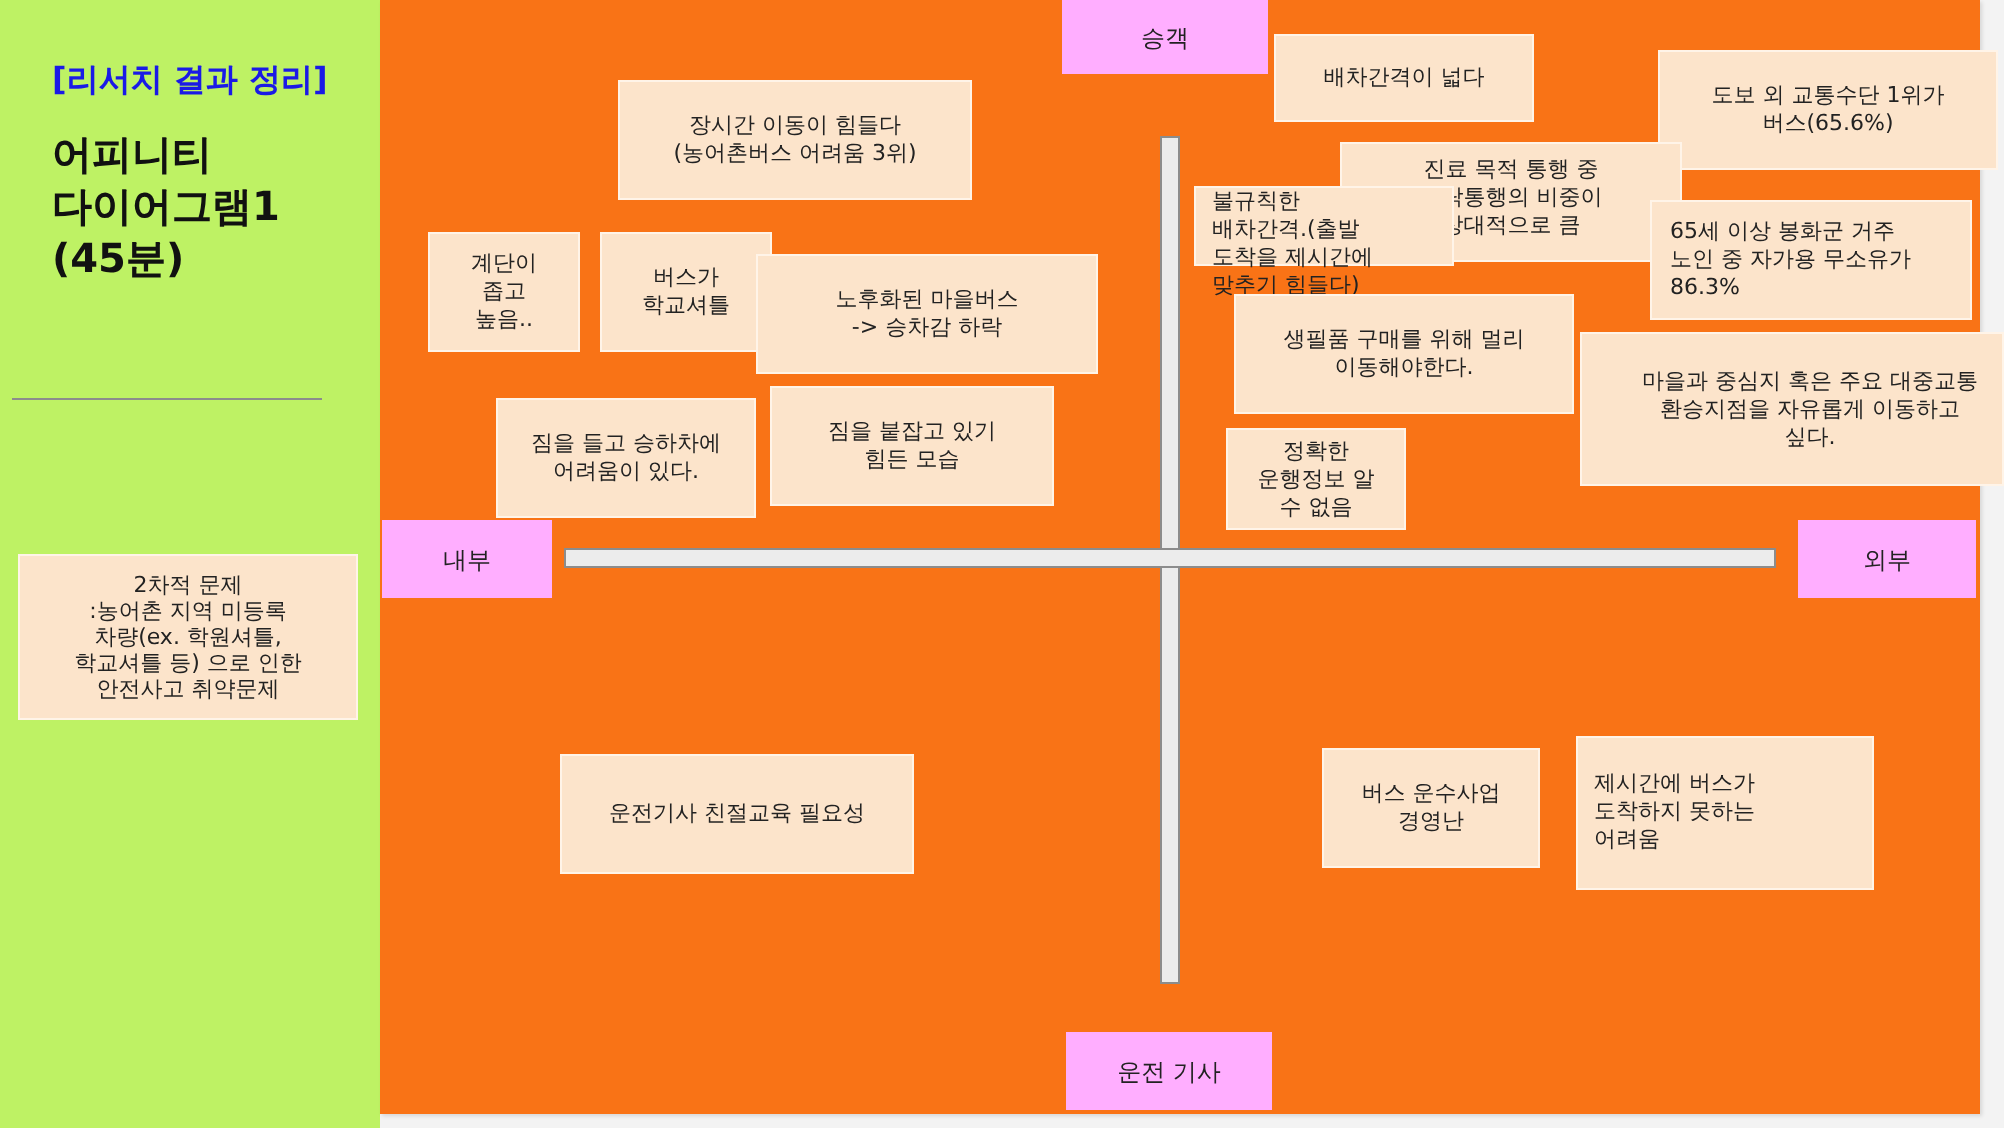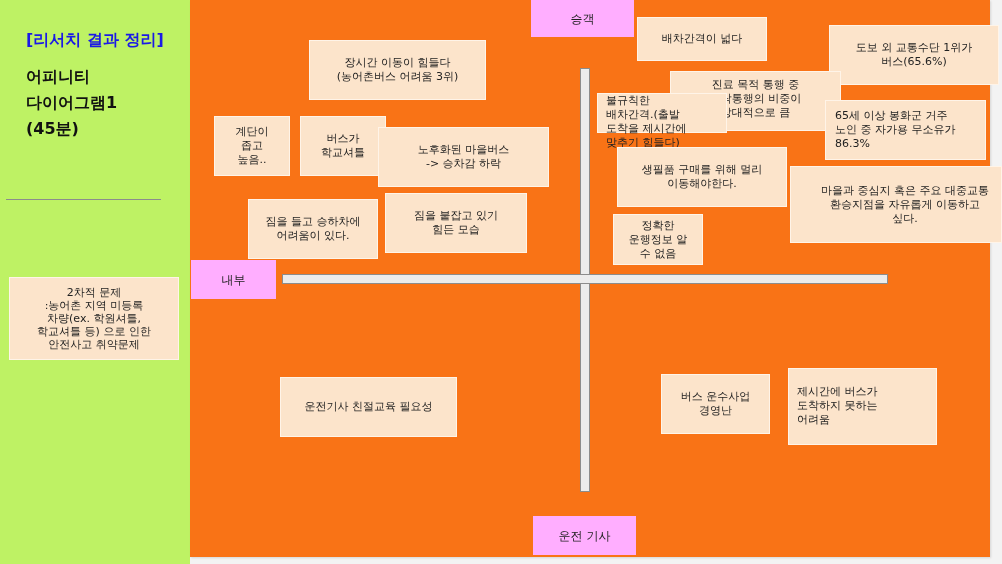"어피니티" .sidebar .main-title { font-size: 16px -> 20px }
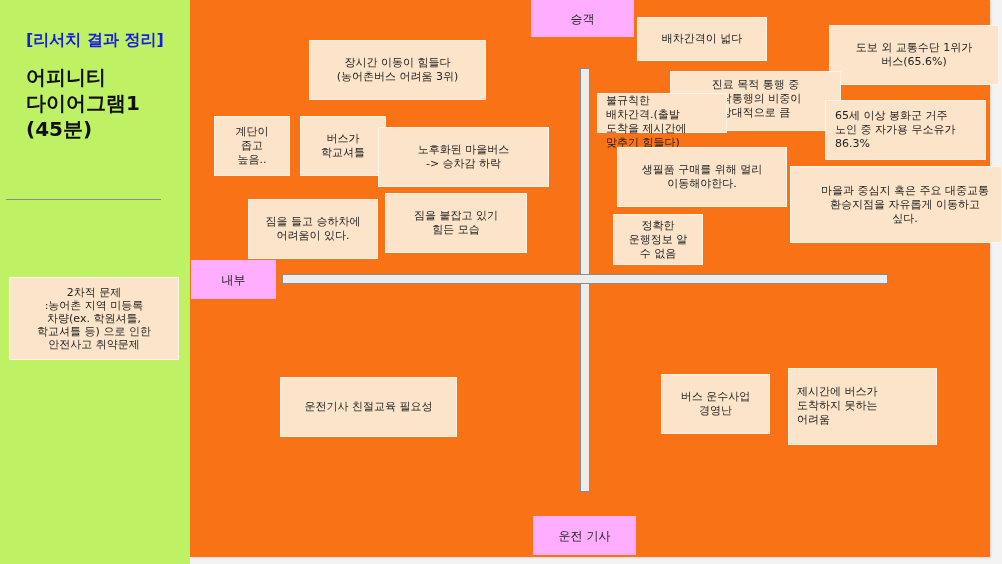"외부" div.axis-label { html: none -> <div>외부</div> }
